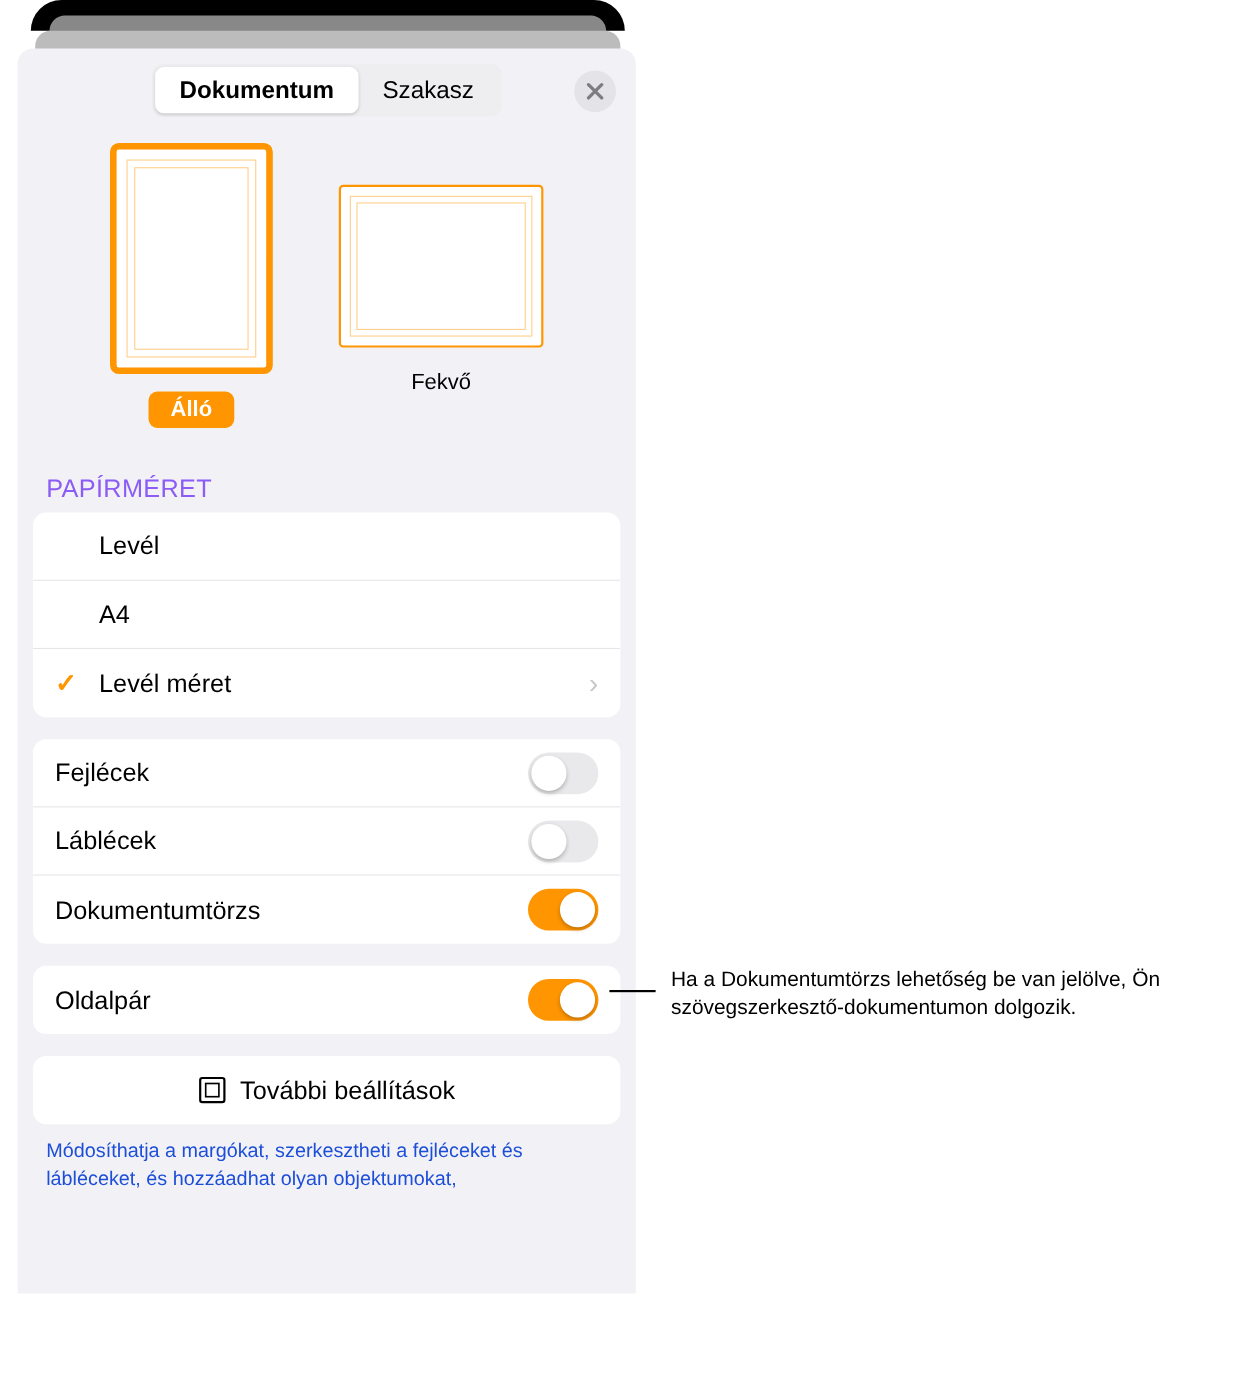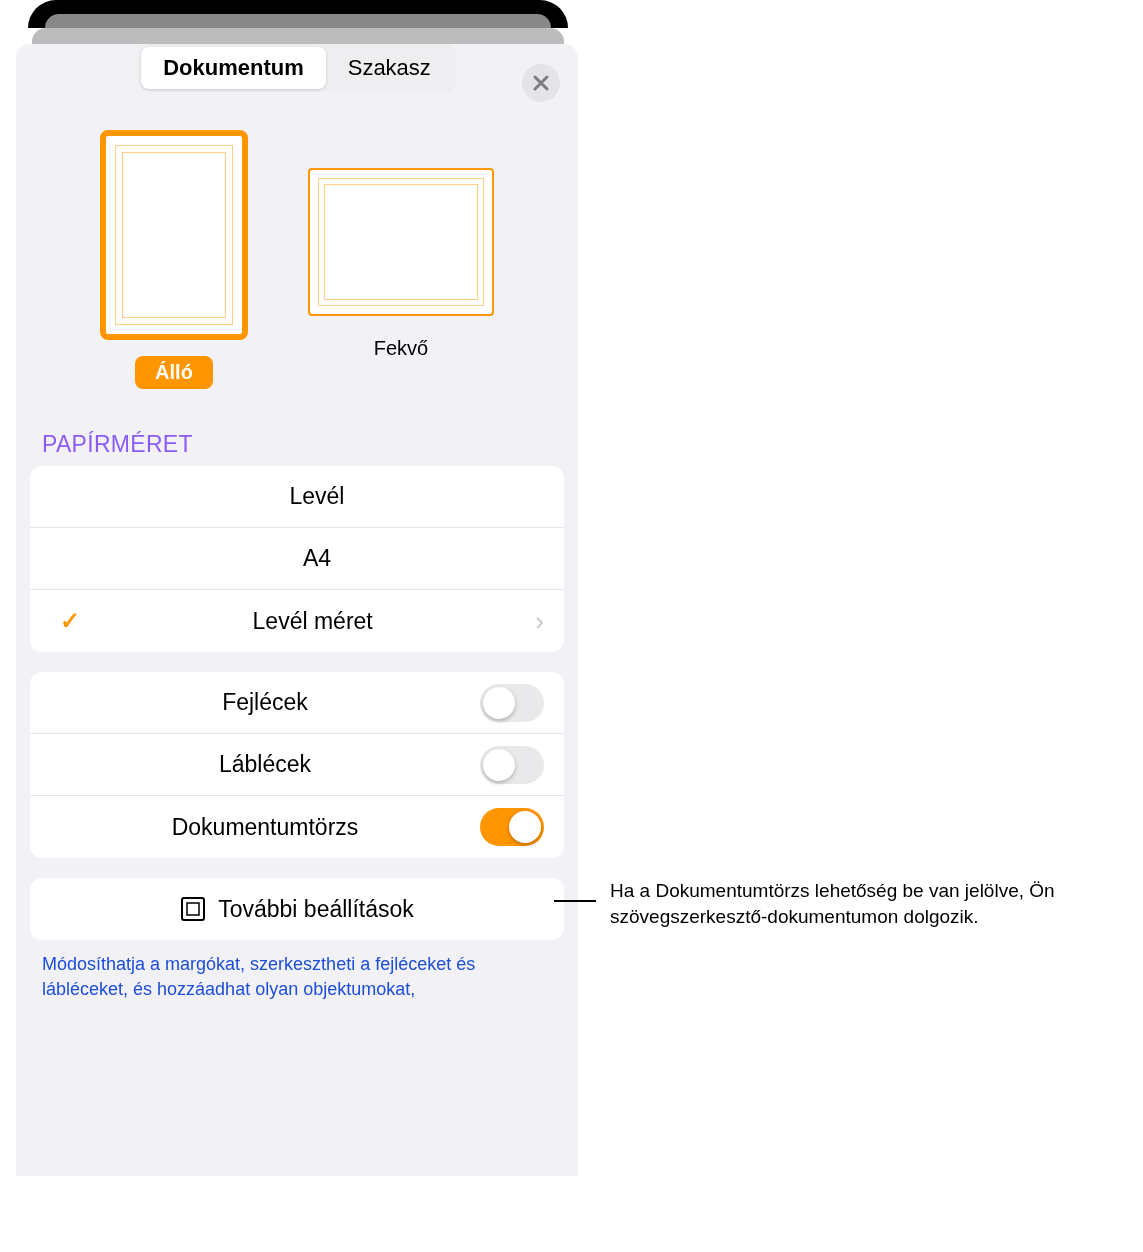"Dokumentum" .panel-header { align-items: flex-start -> center }
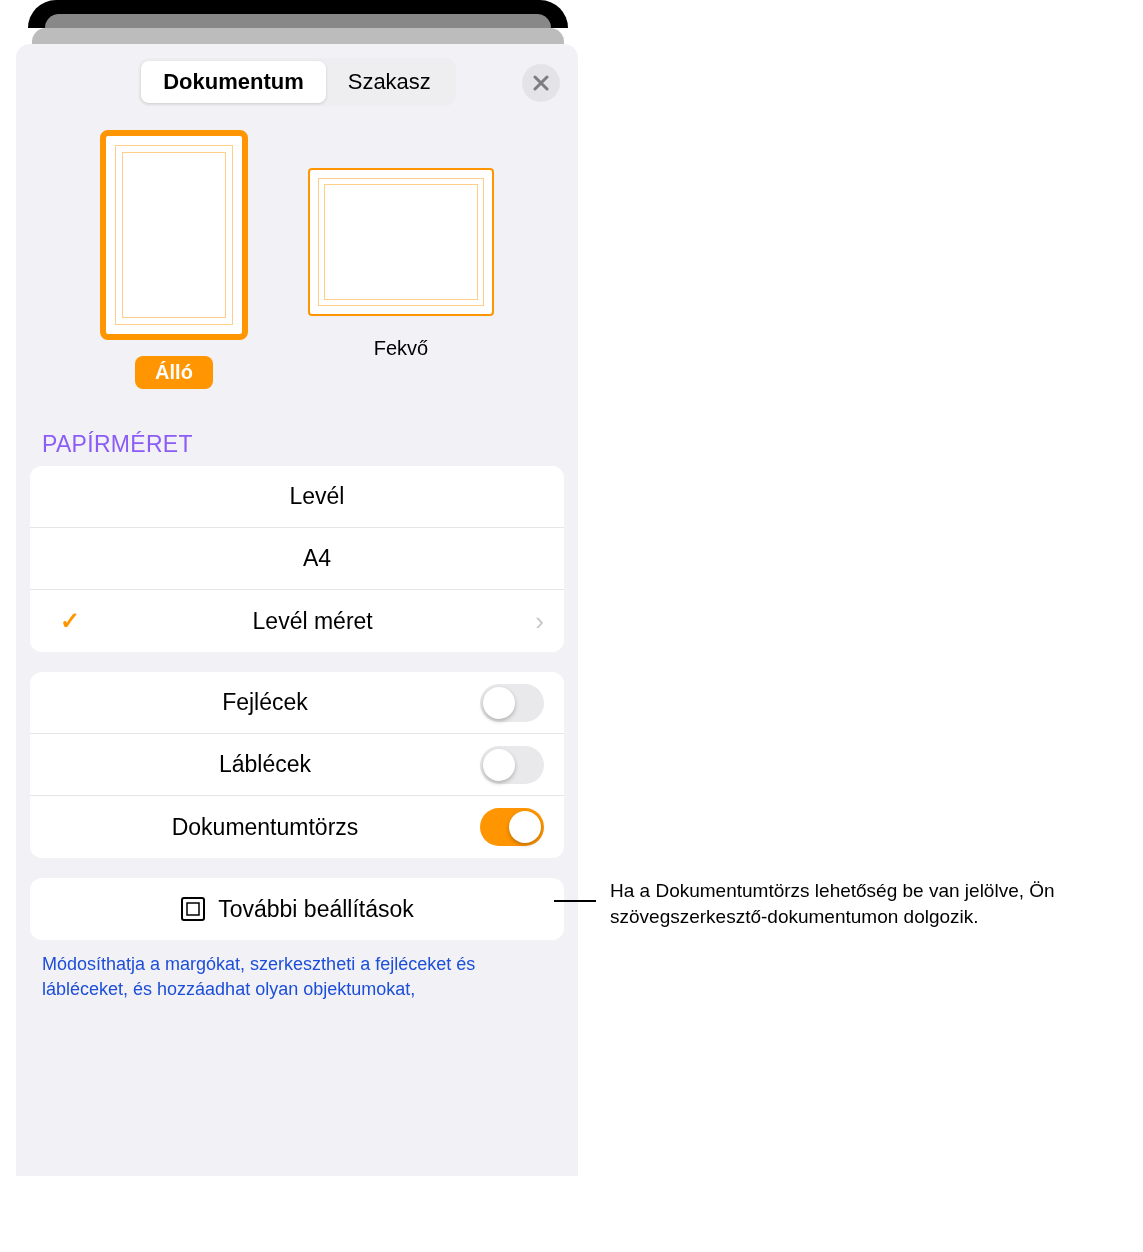"Levél" .group { text-align: center -> none }
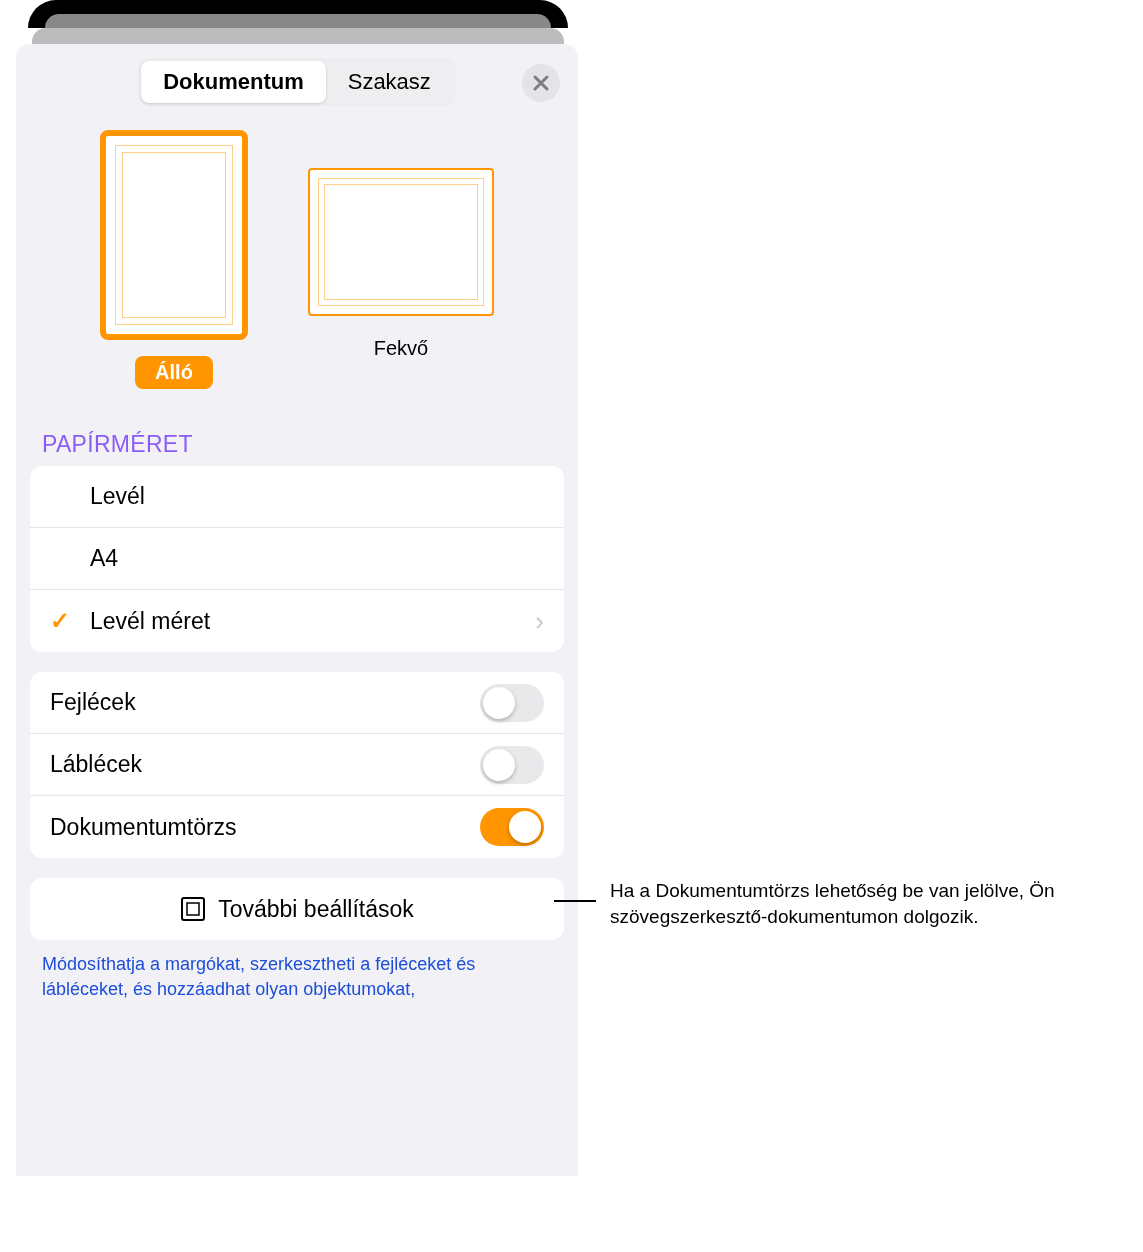"Oldalpár" div.group { html: none -> <div> <div> <span>Oldalpár</span> <div> <div></div> </div> </div> </div> }
